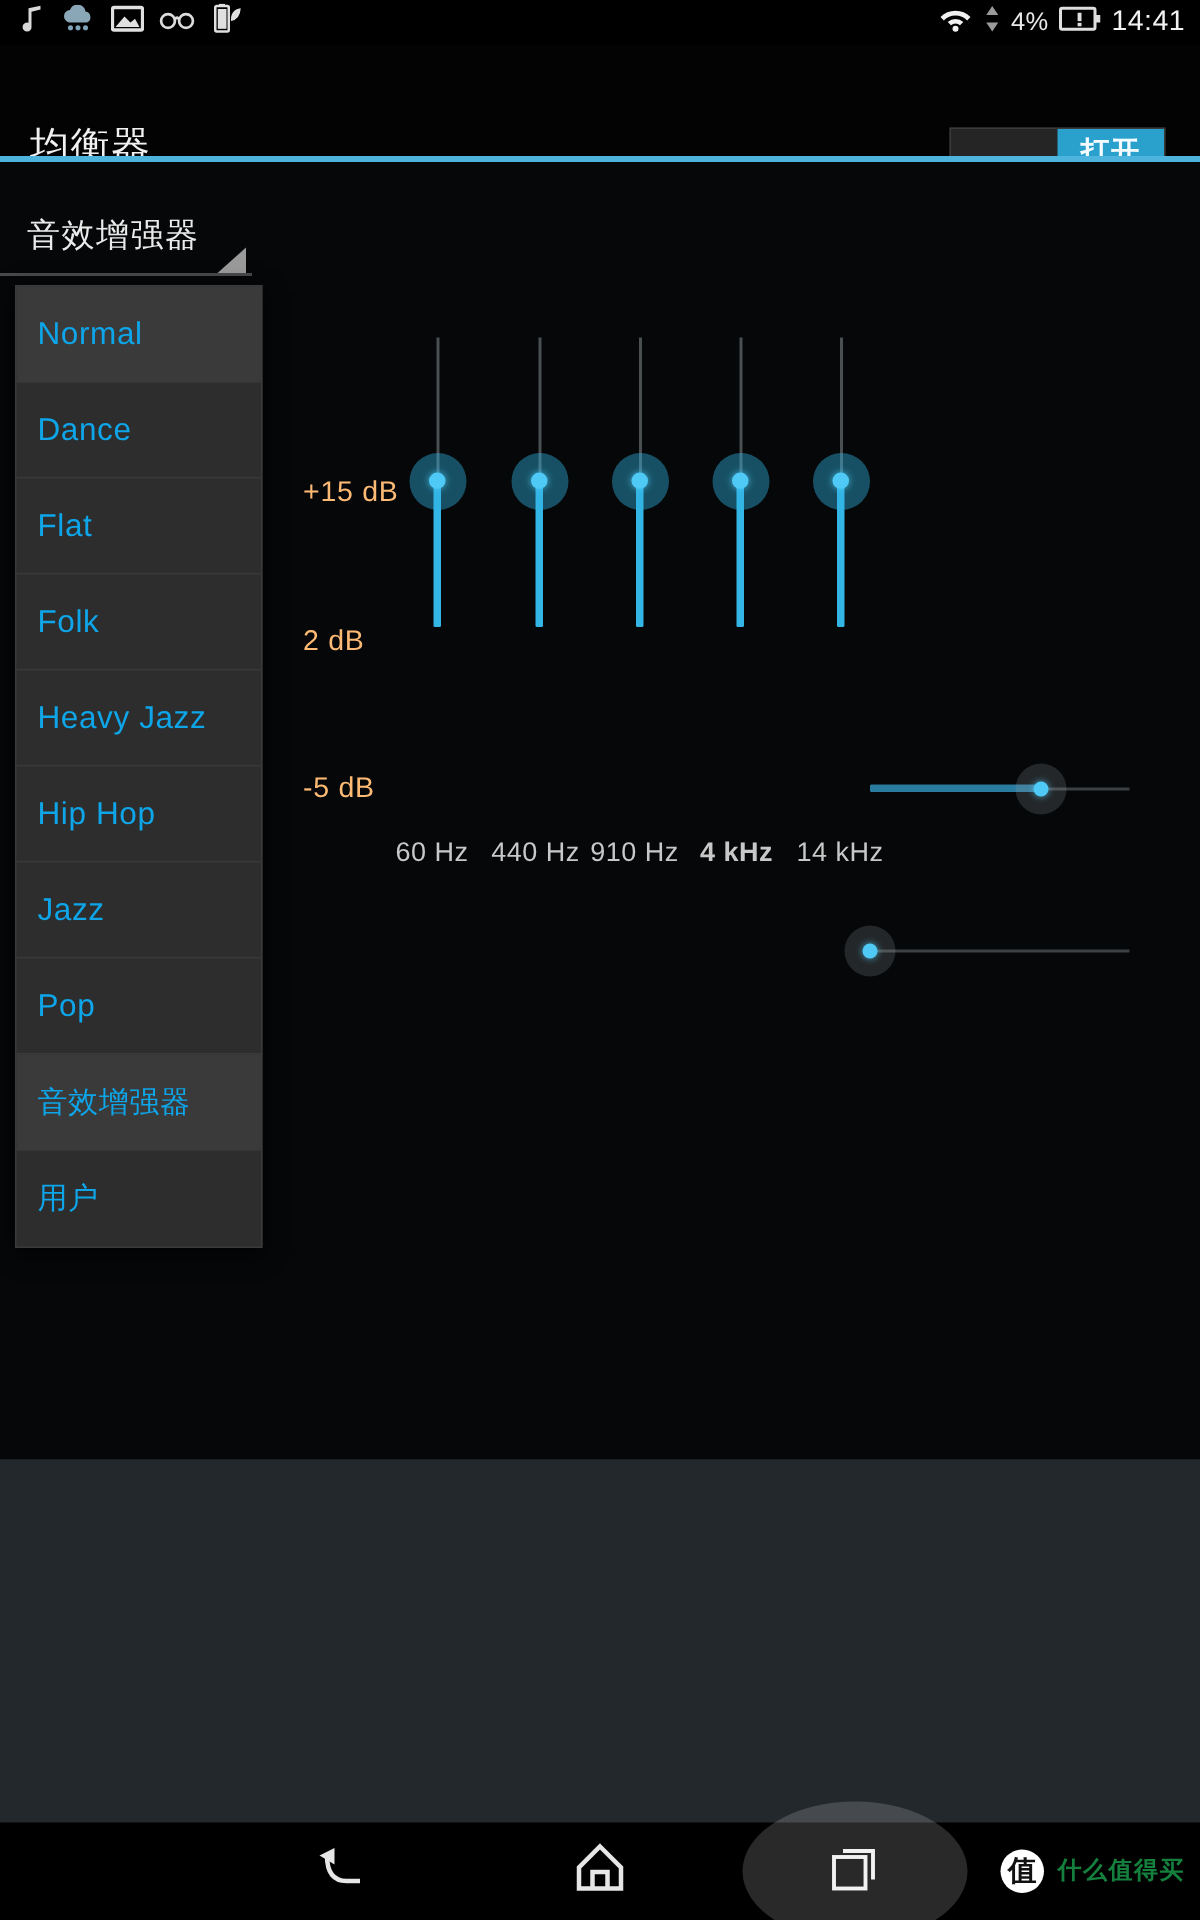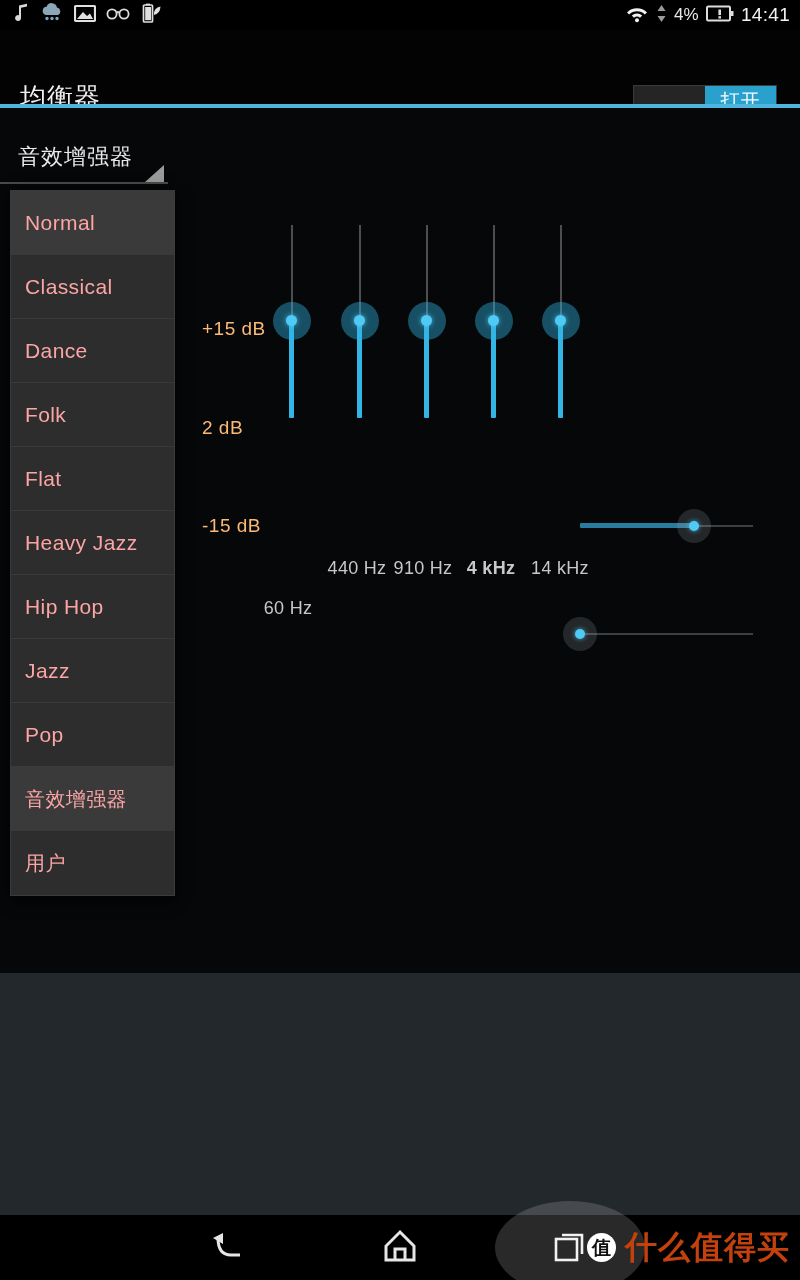"打开" .toggle { font-weight: none -> bold }
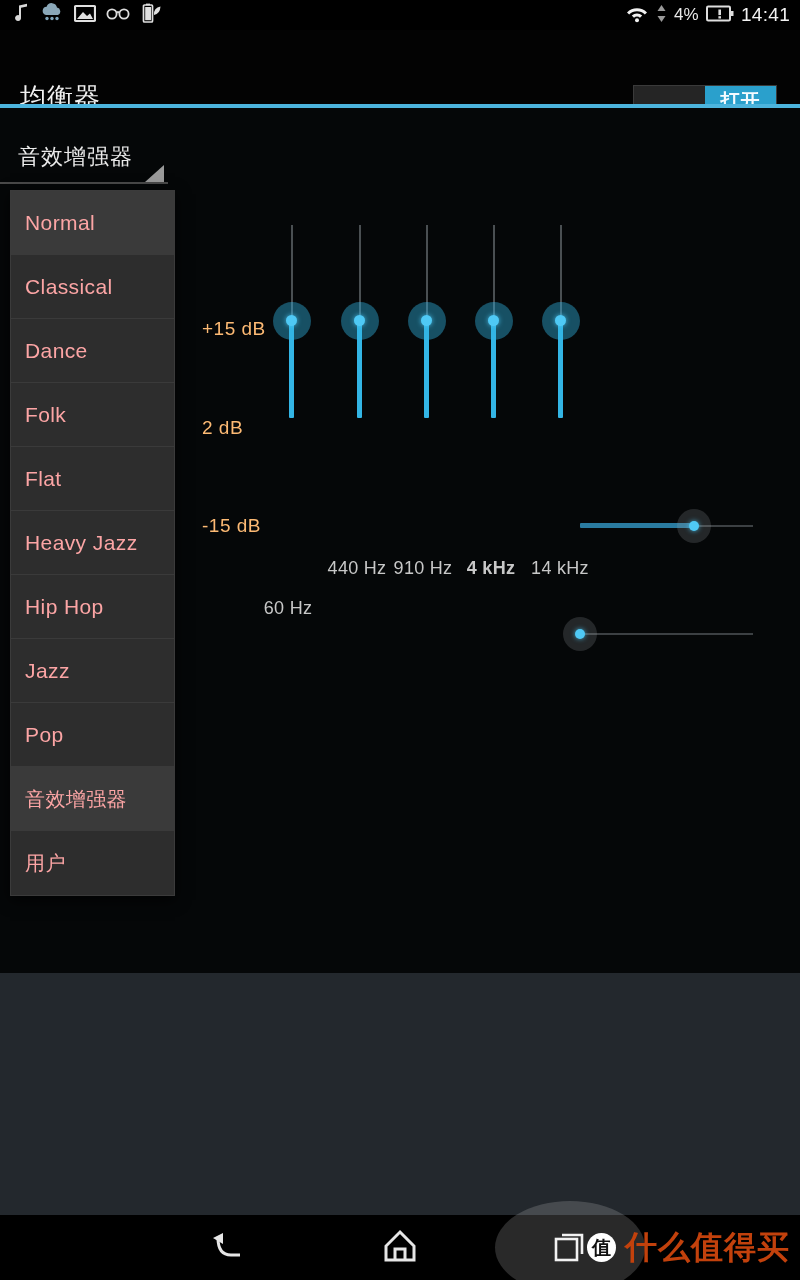"Normal" .dd-item { color: #fca5a5 -> #0ea5e9 }
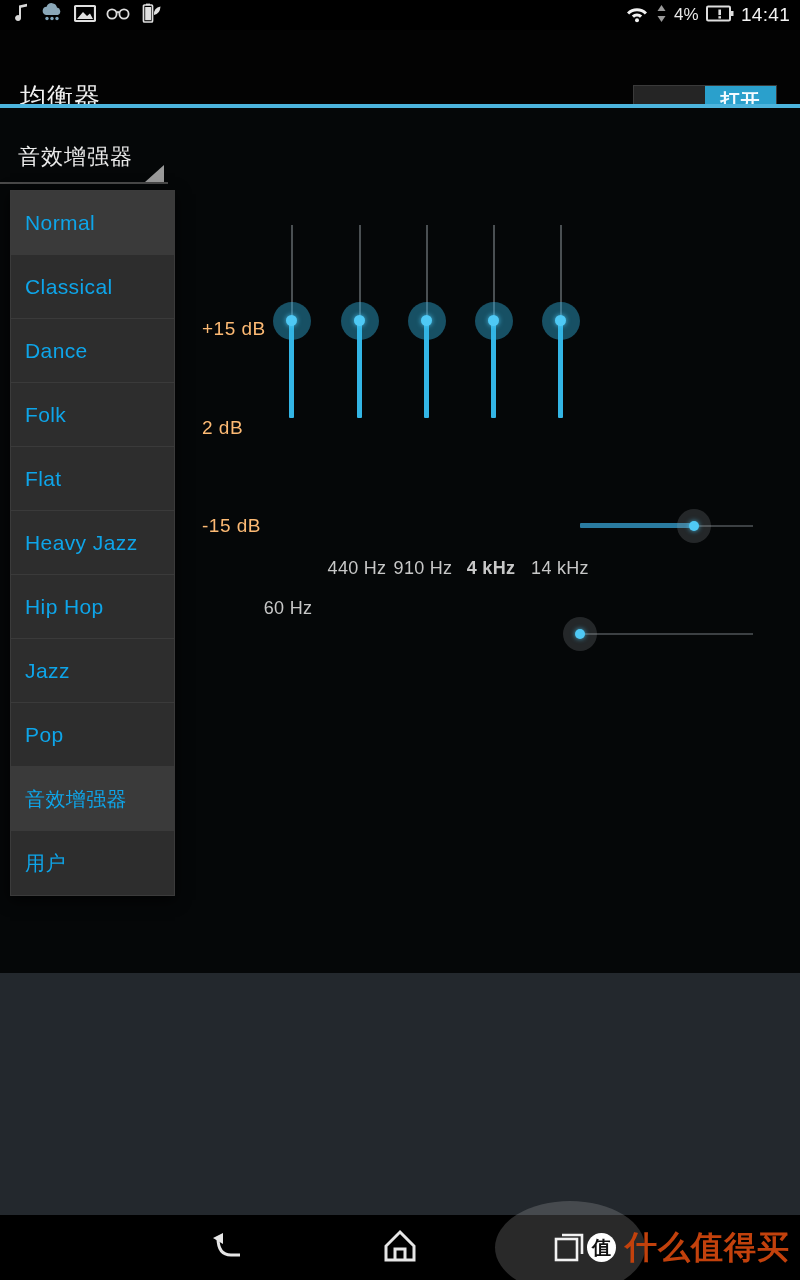"Classical" div.dd-item { html: <div>Classical</div> -> none }
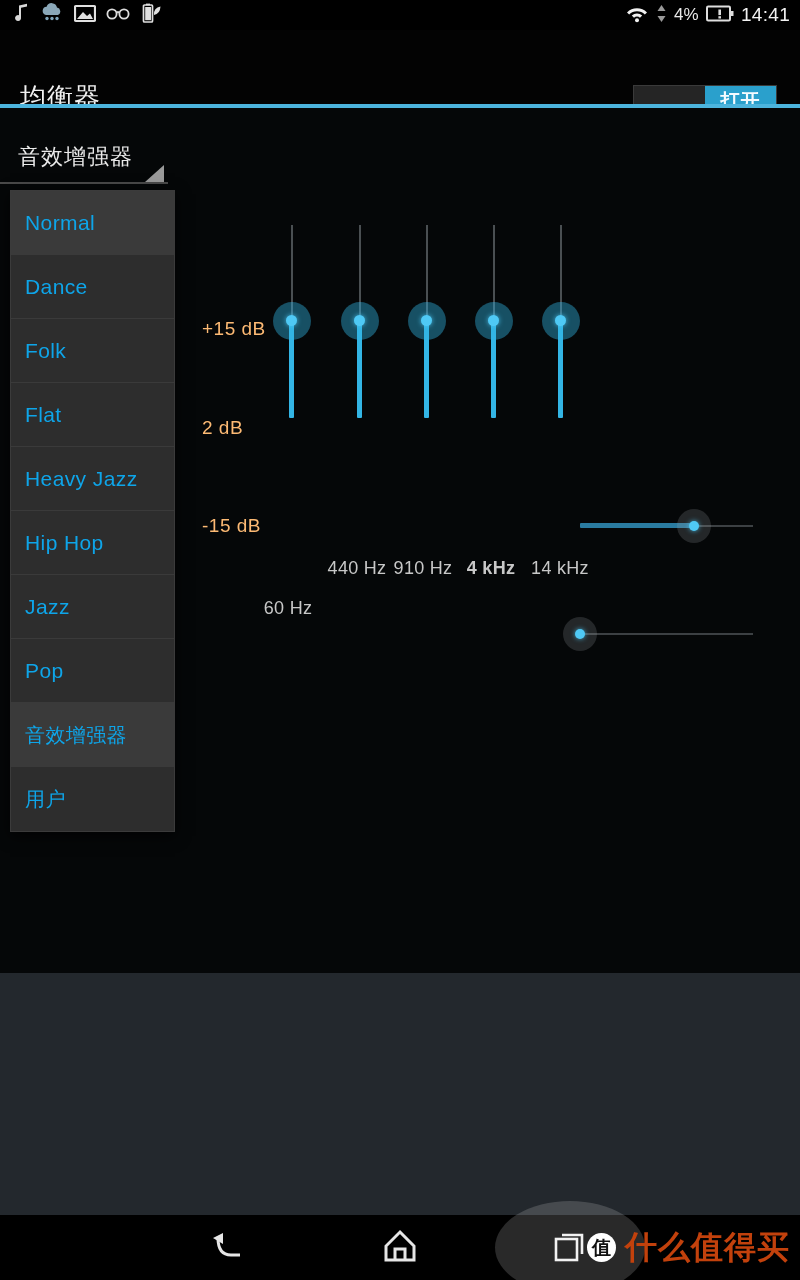"Folk" div.dd-item { order: before "Flat" -> after "Flat" }
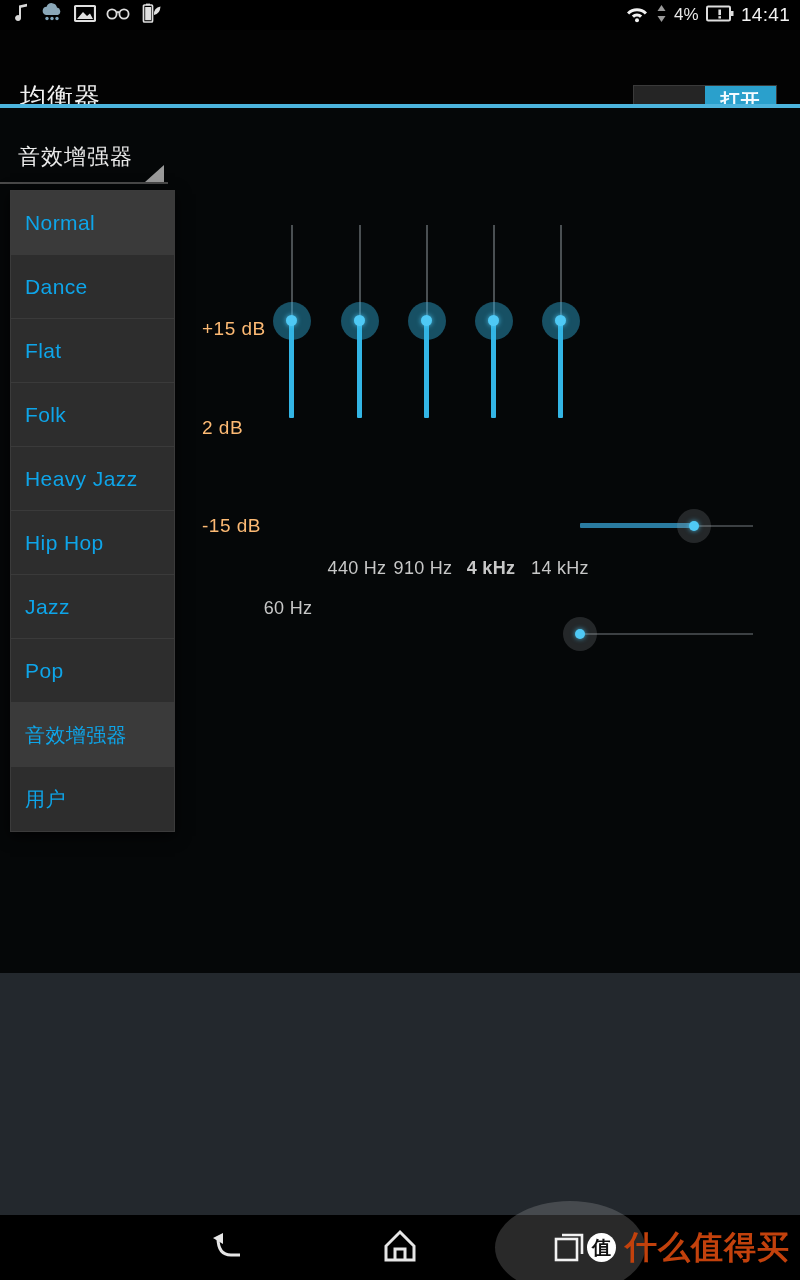"-15 dB" div.db-label { text: -15 -> -5 }
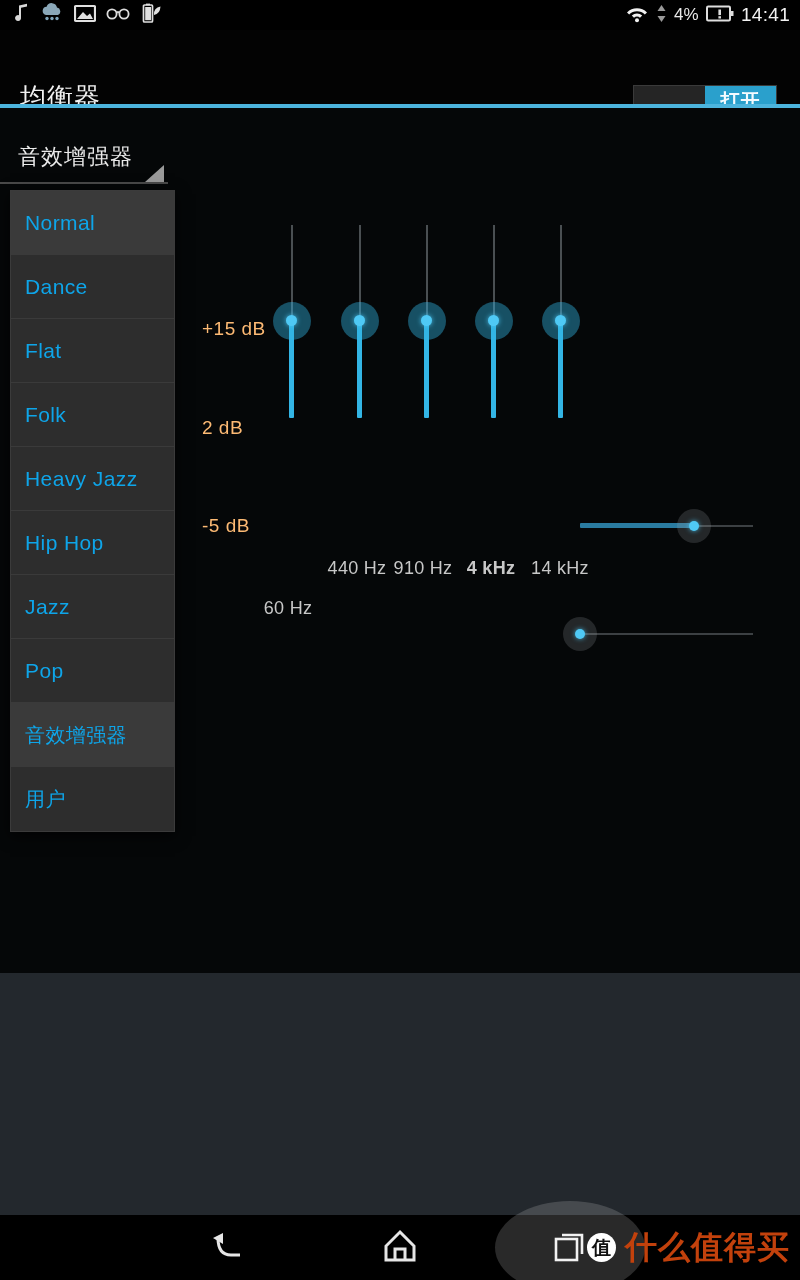"60 Hz" div.freq-label { margin-top: 40px -> none }
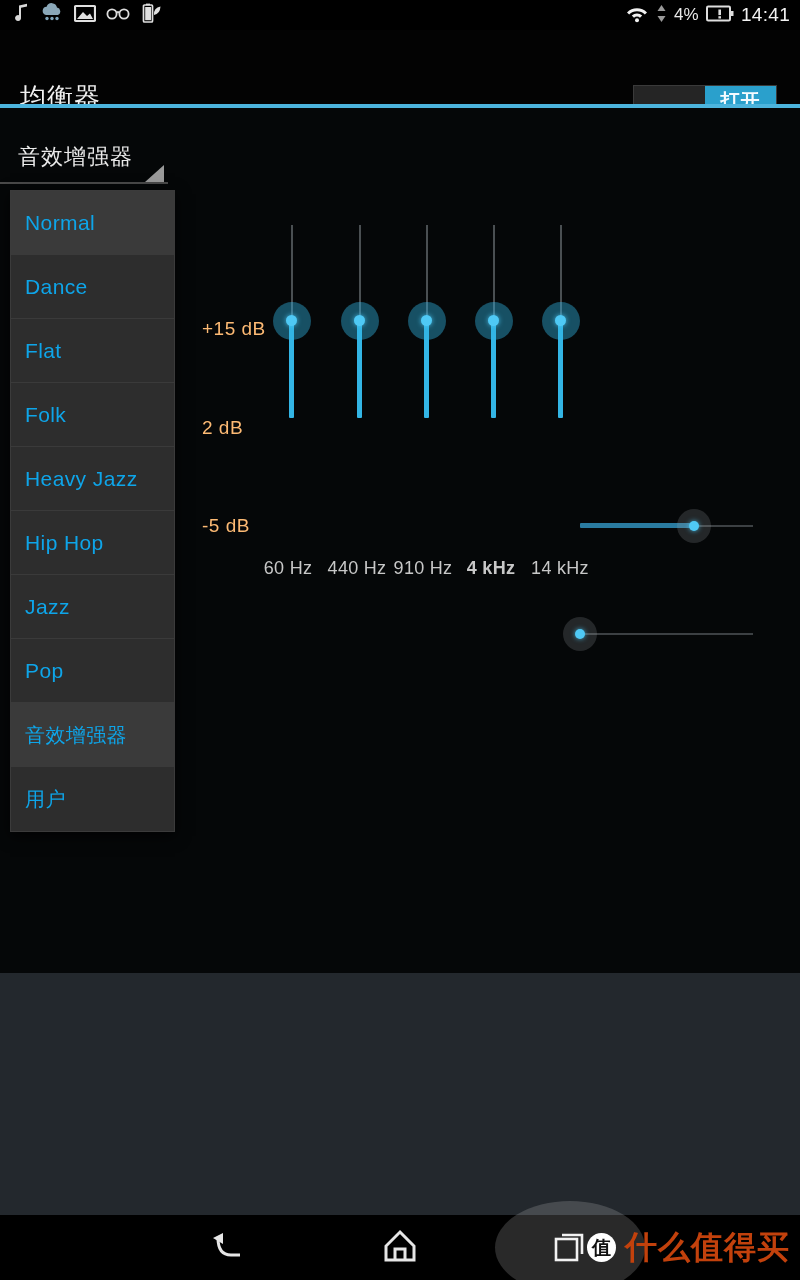"什么值得买" .wm-text { color: #c2410c -> #15803d; font-size: 32px -> 16px }
